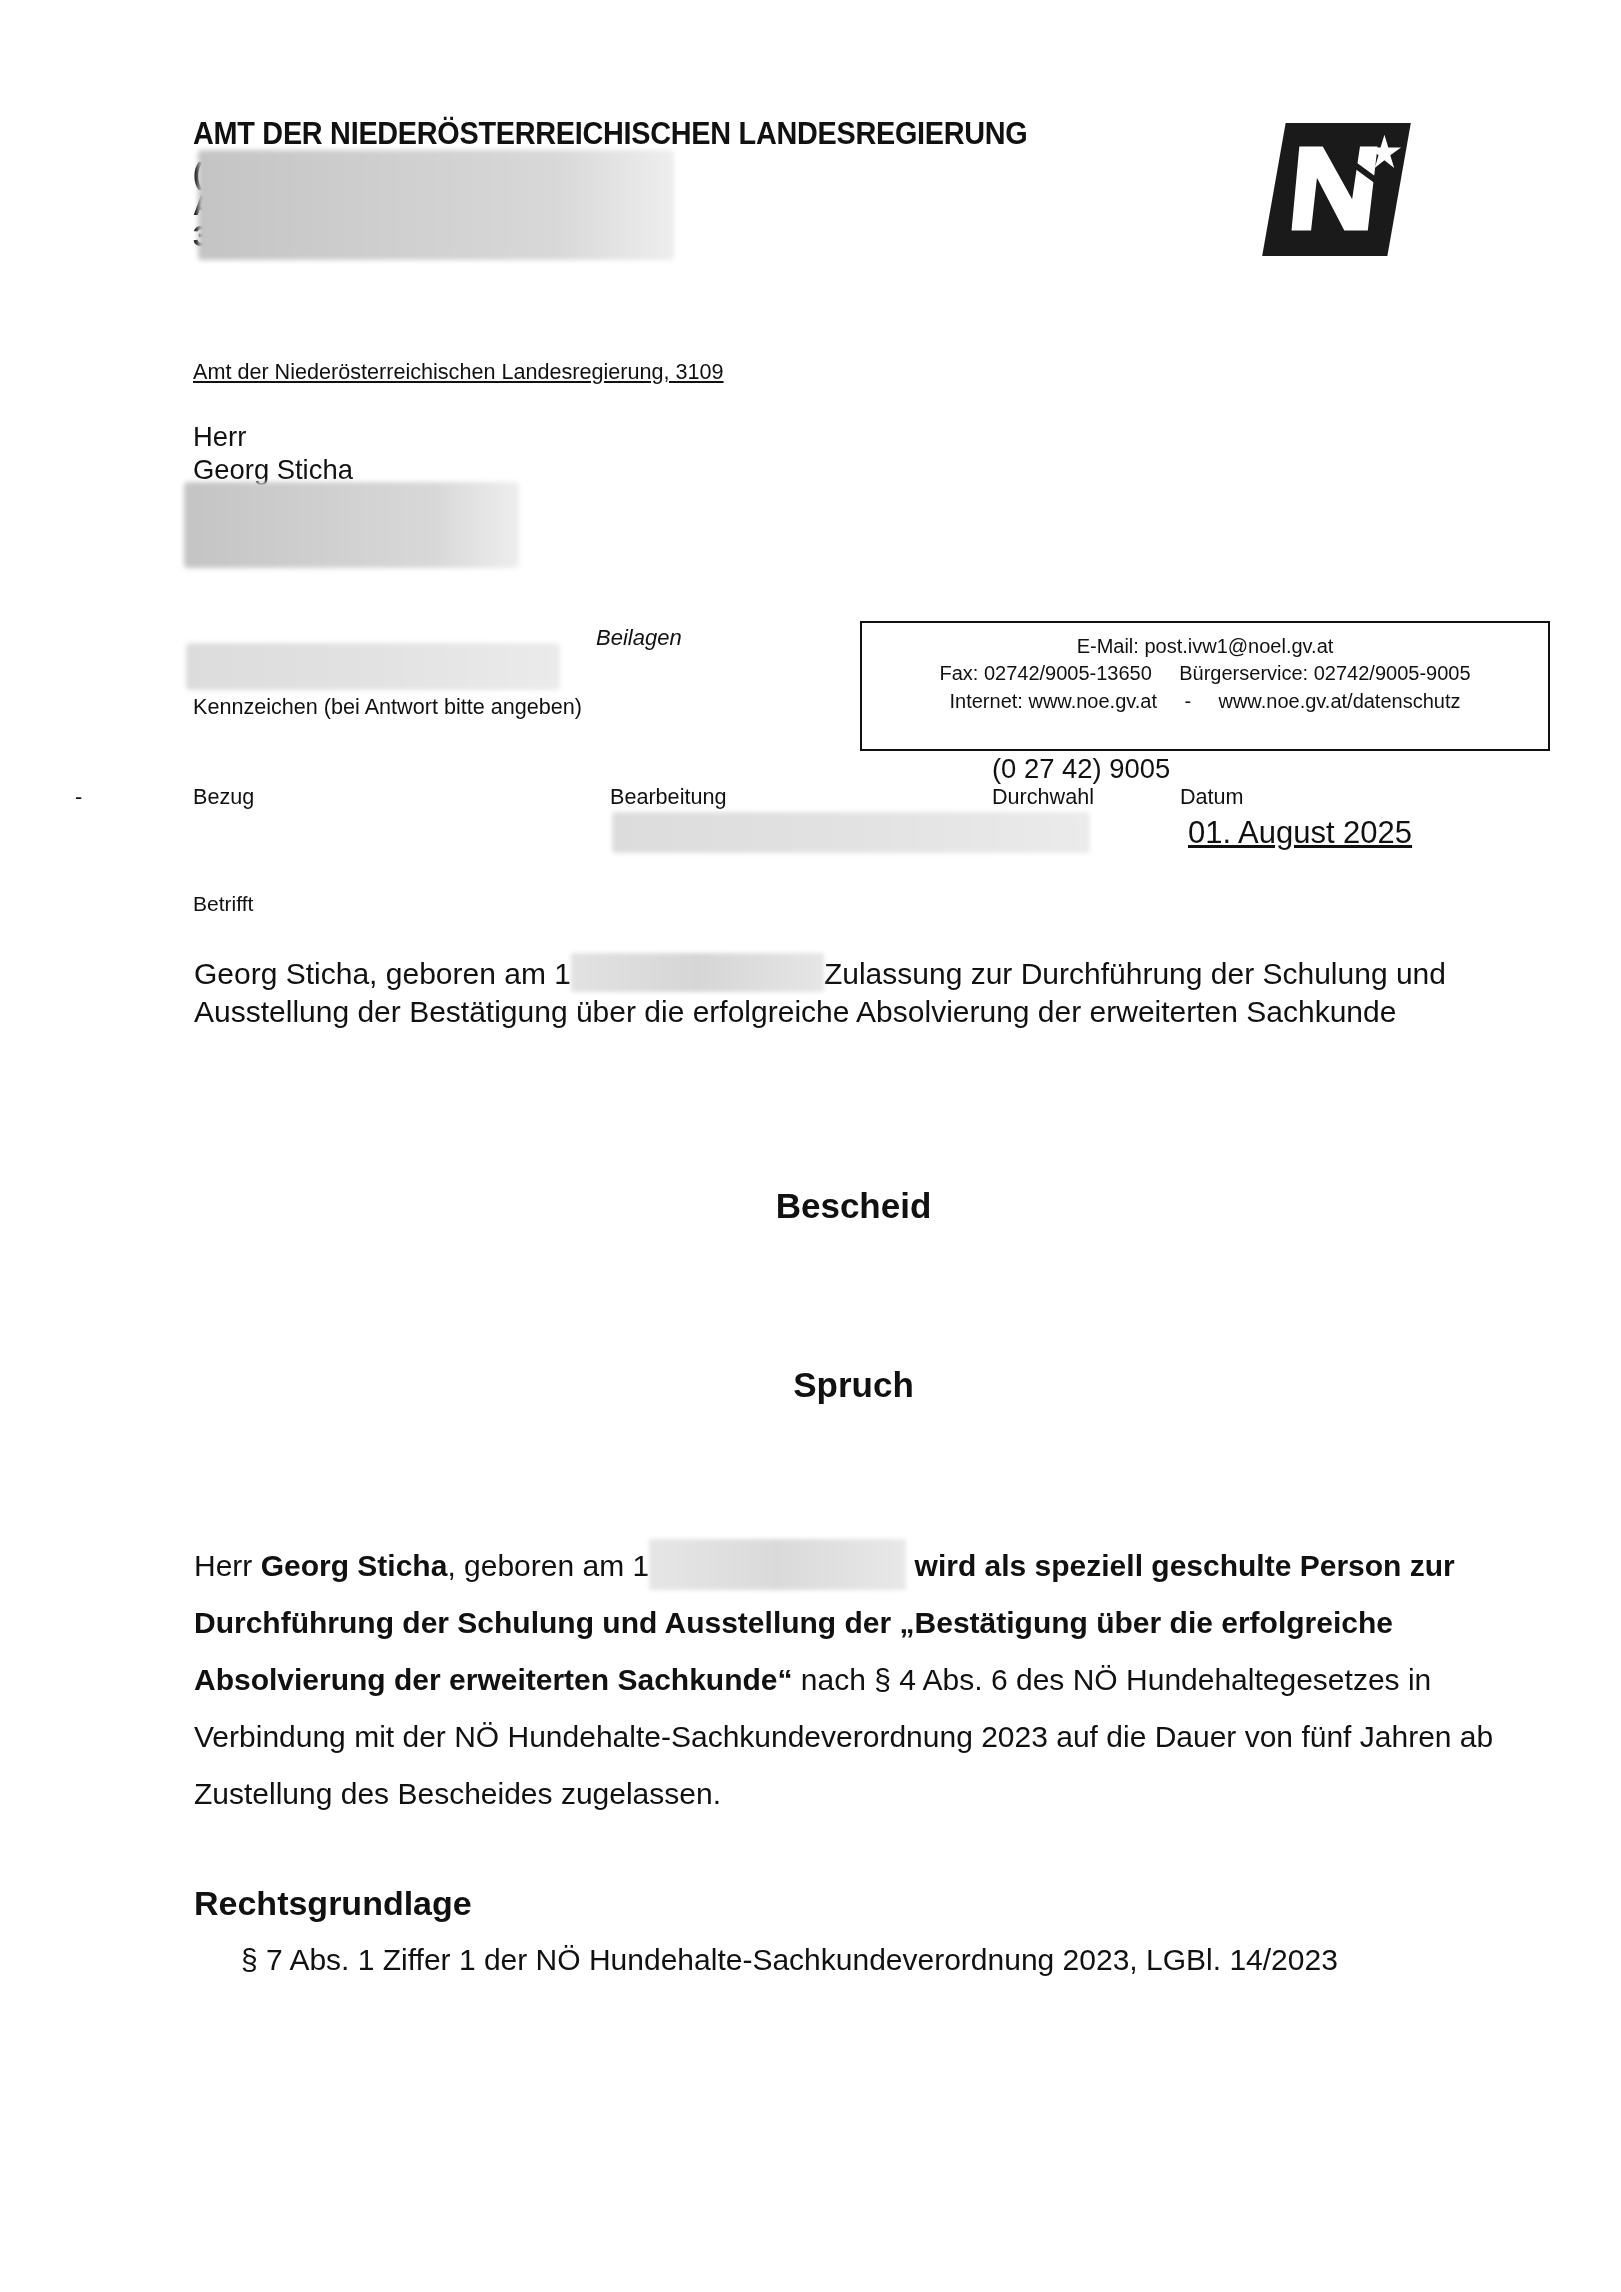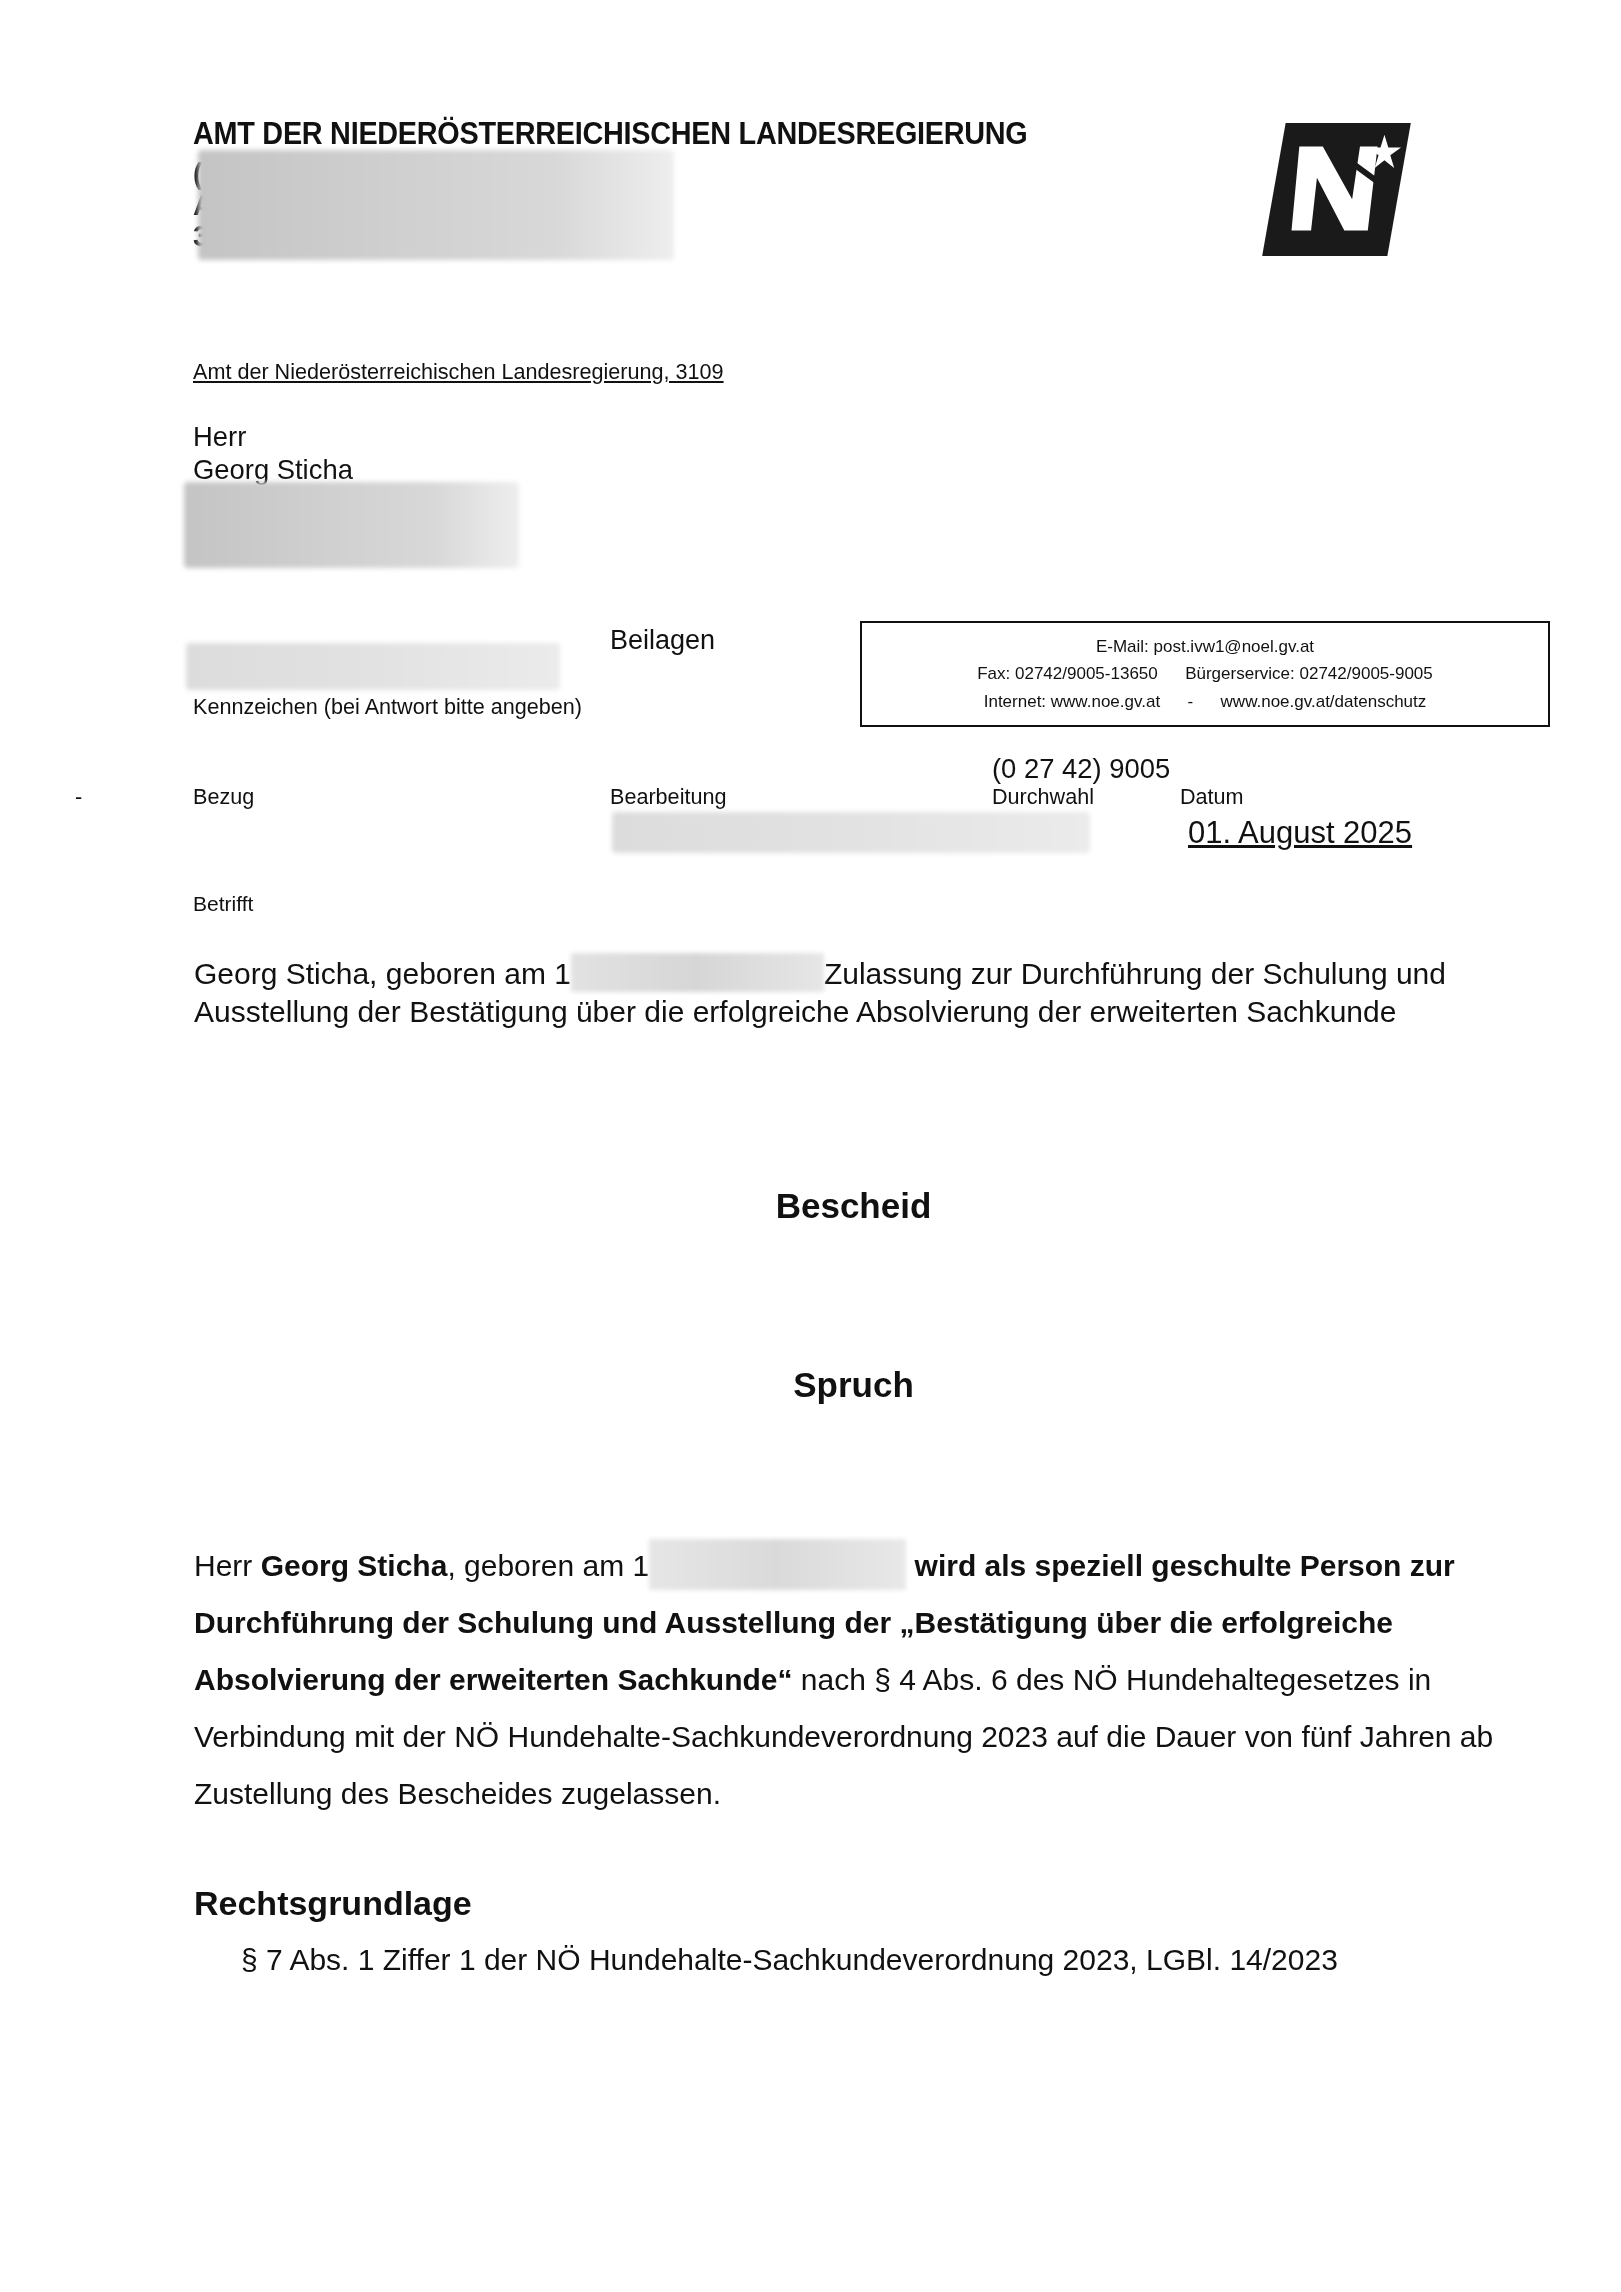"Beilagen" #beilagen-label { font-size: 27px -> 22px; font-style: none -> italic; left: 610px -> 596px }
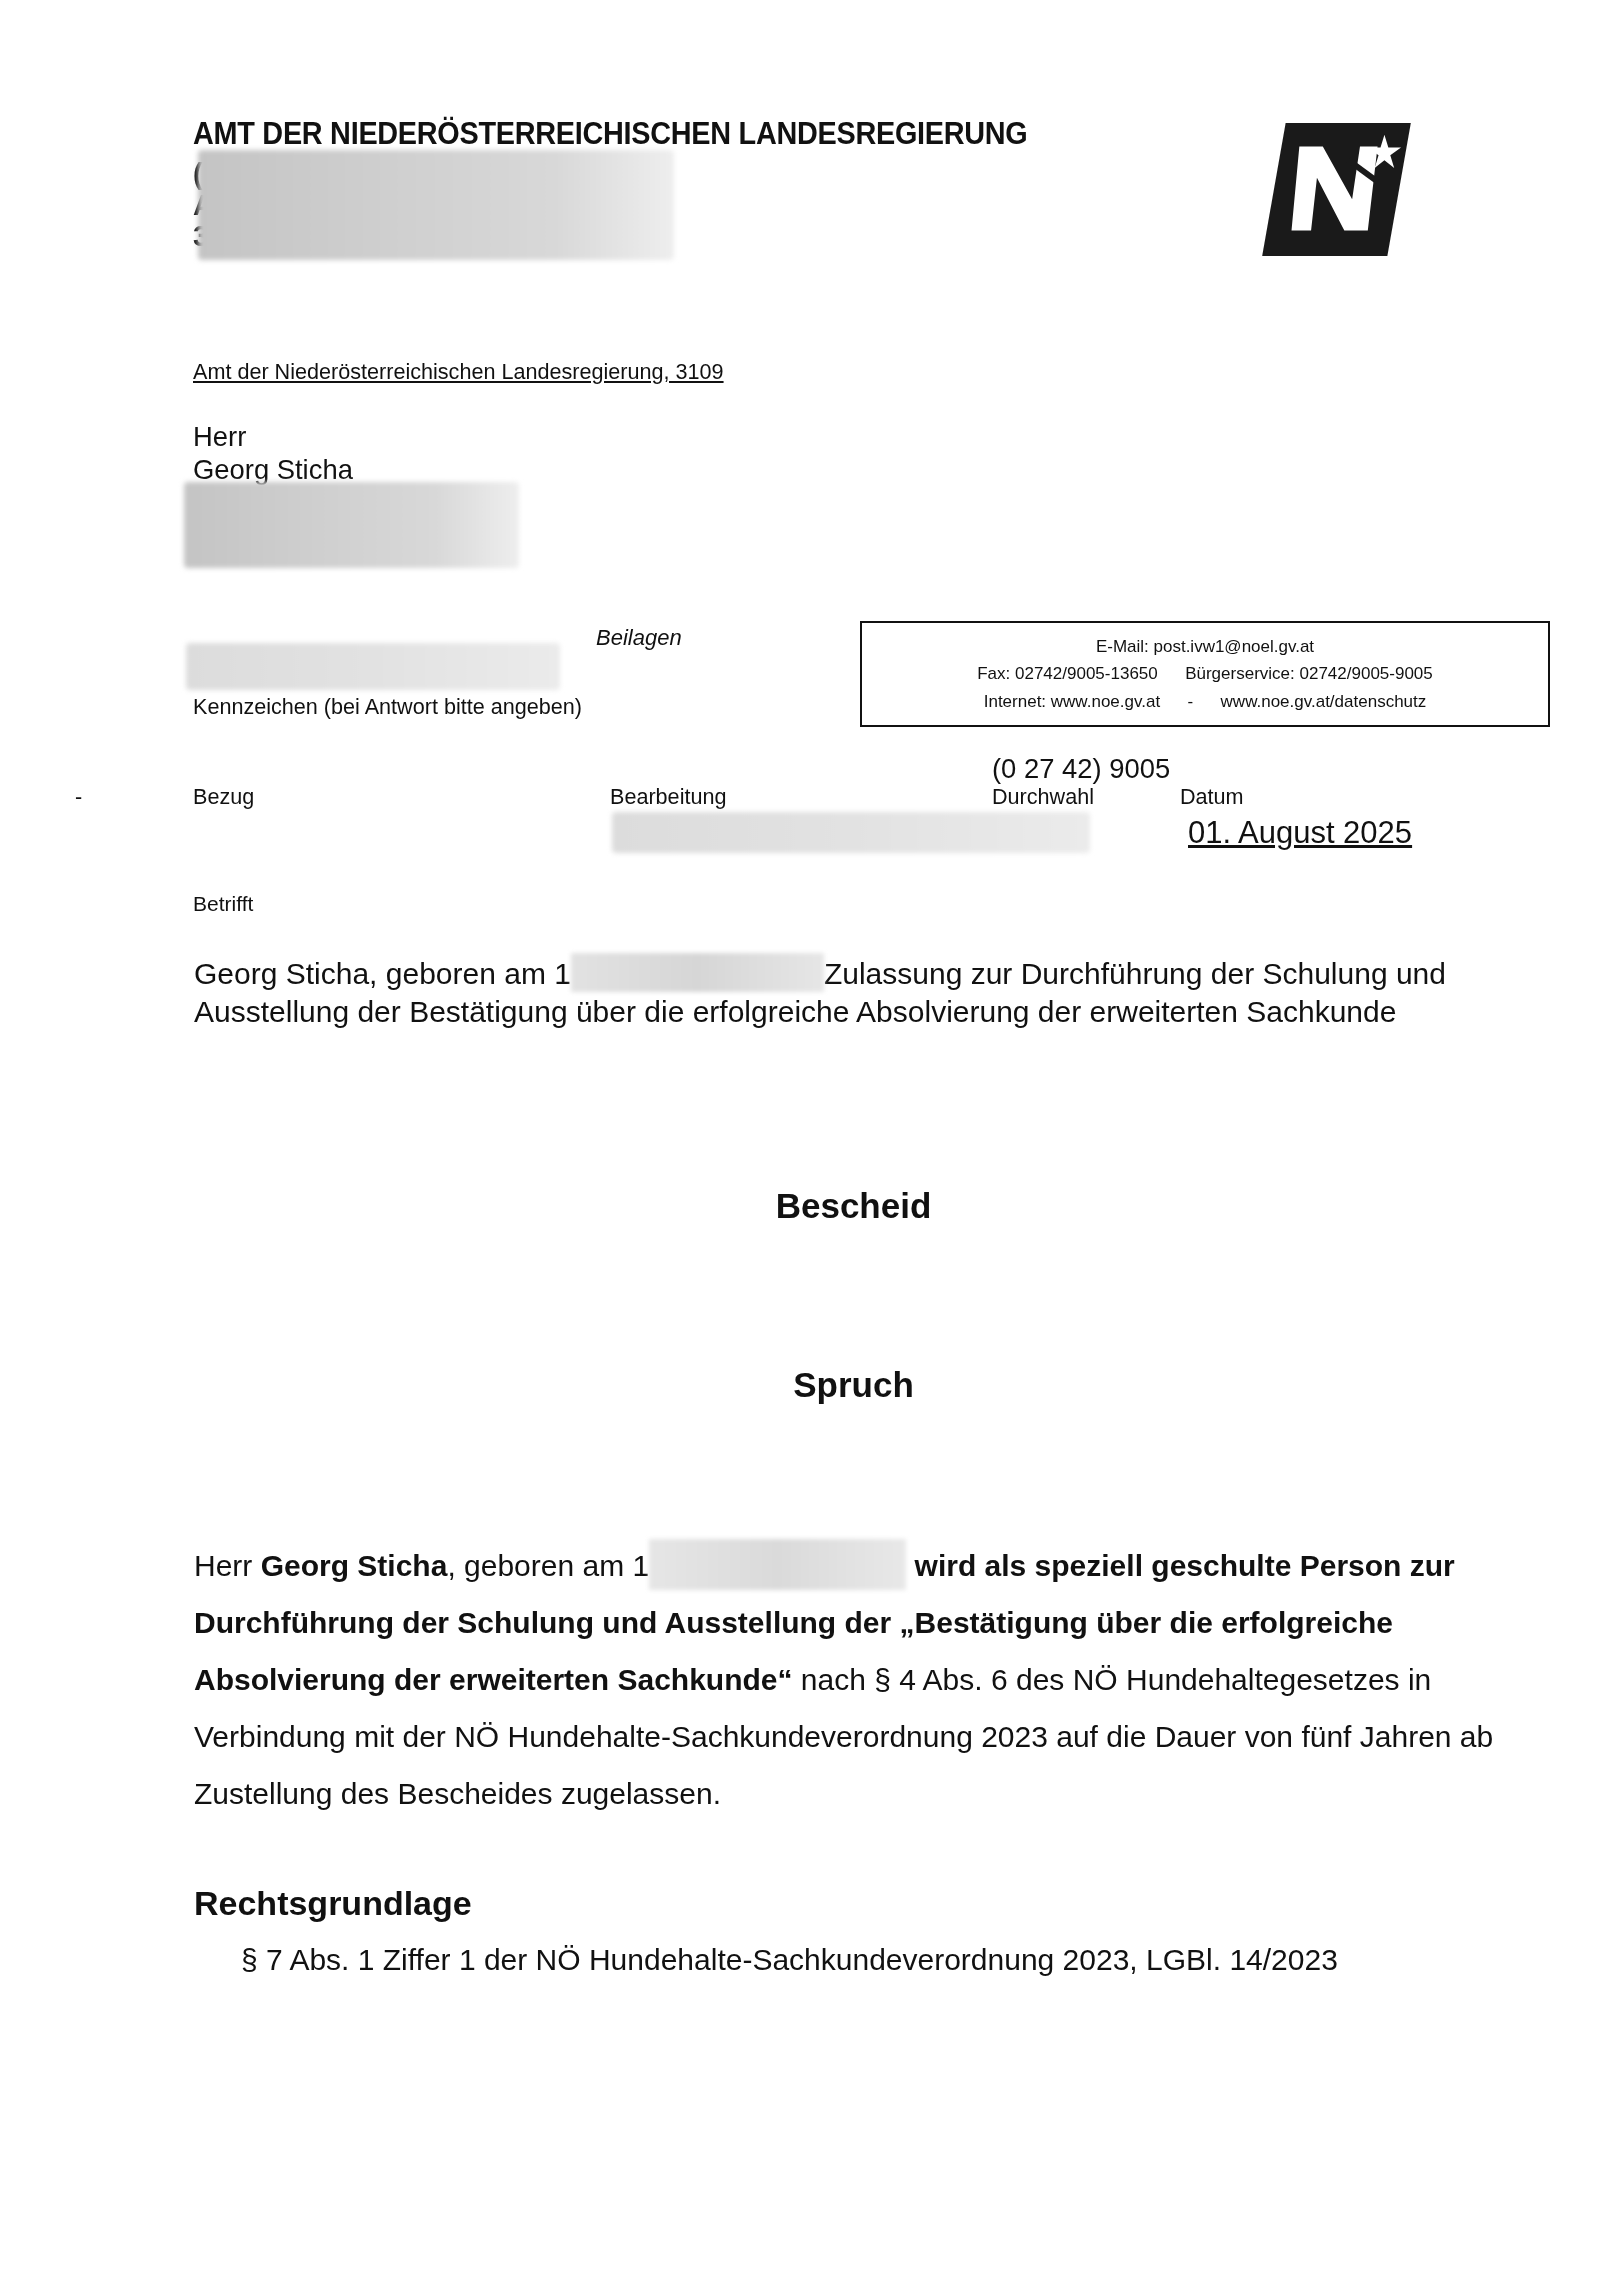"E-Mail: post.ivw1@noel.gv.at" #contact-box { font-size: 17px -> 20px; height: 106px -> 130px }
